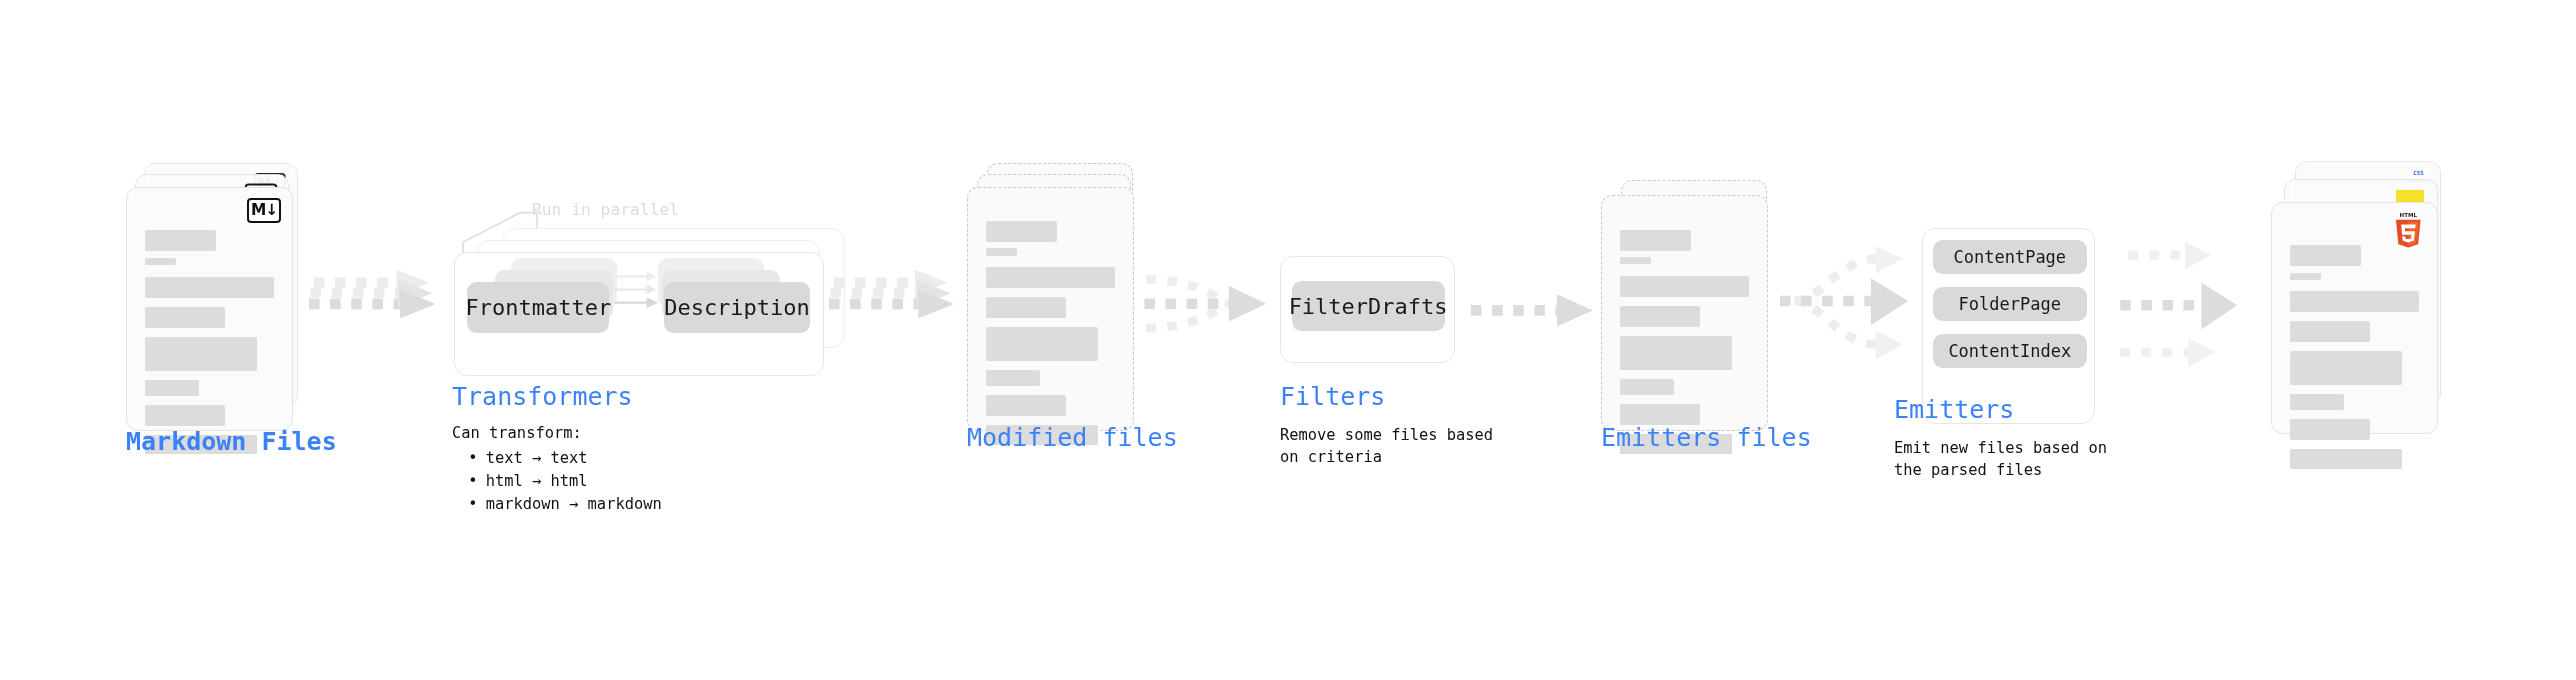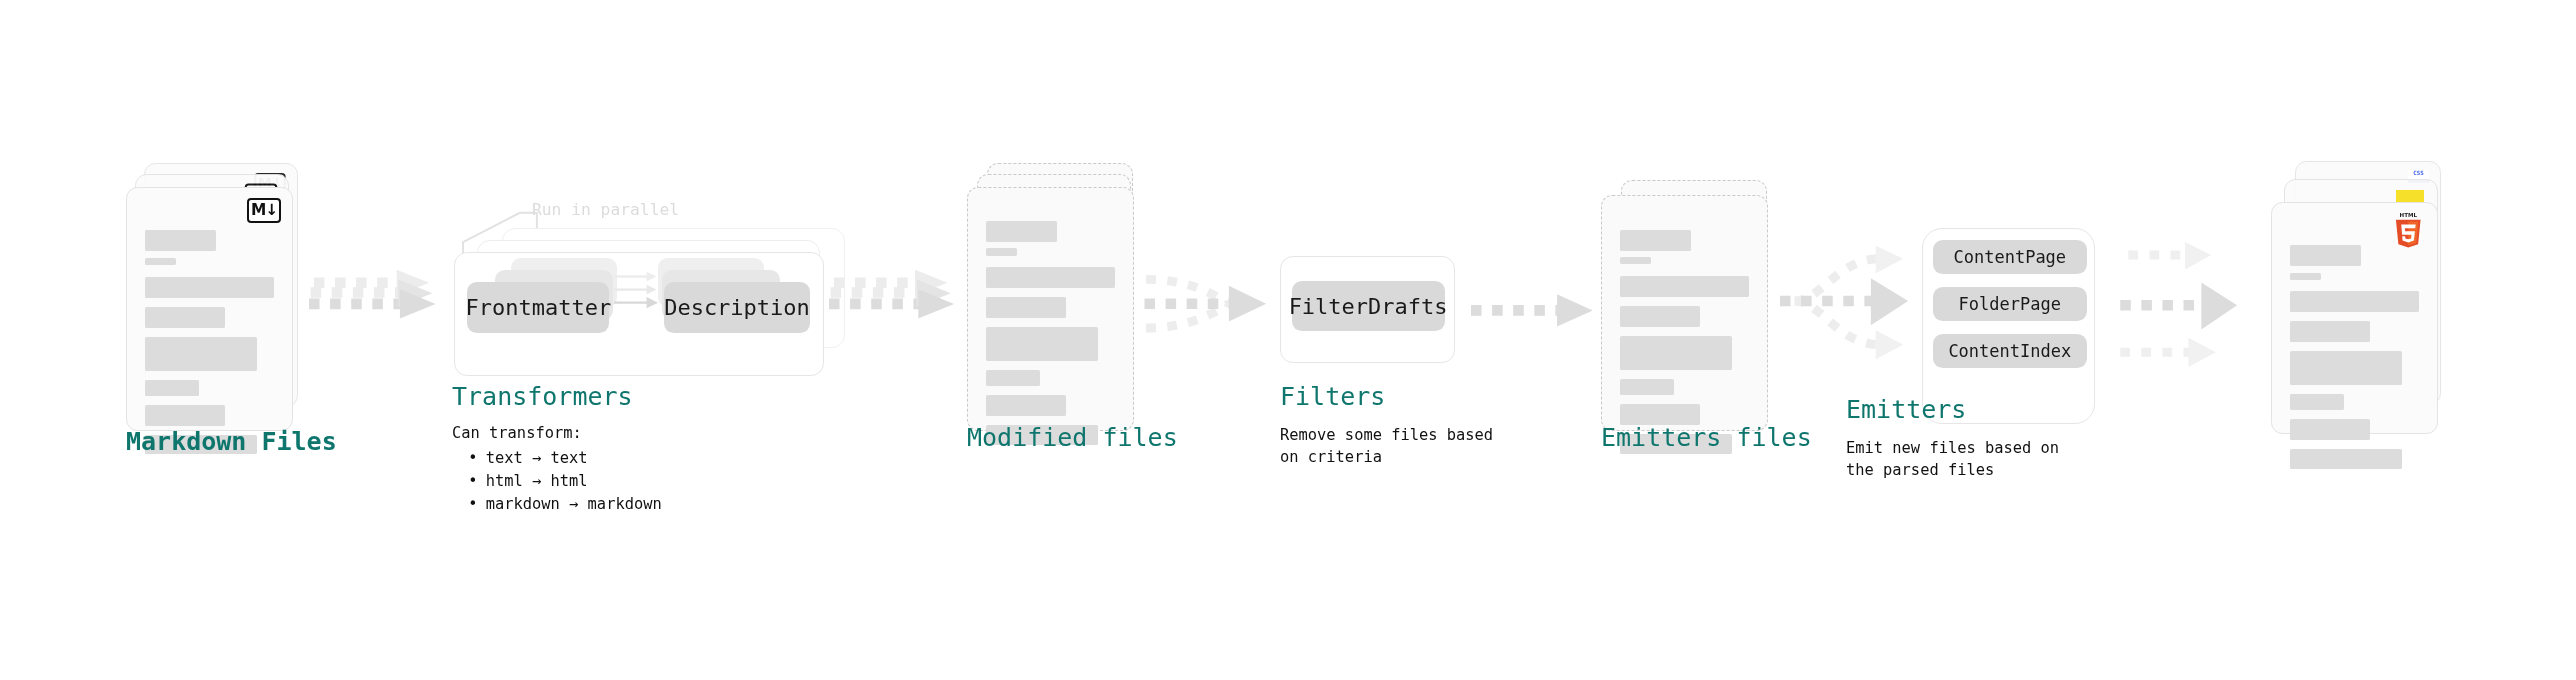"ContentPage" div.box { border-radius: 20px -> none }
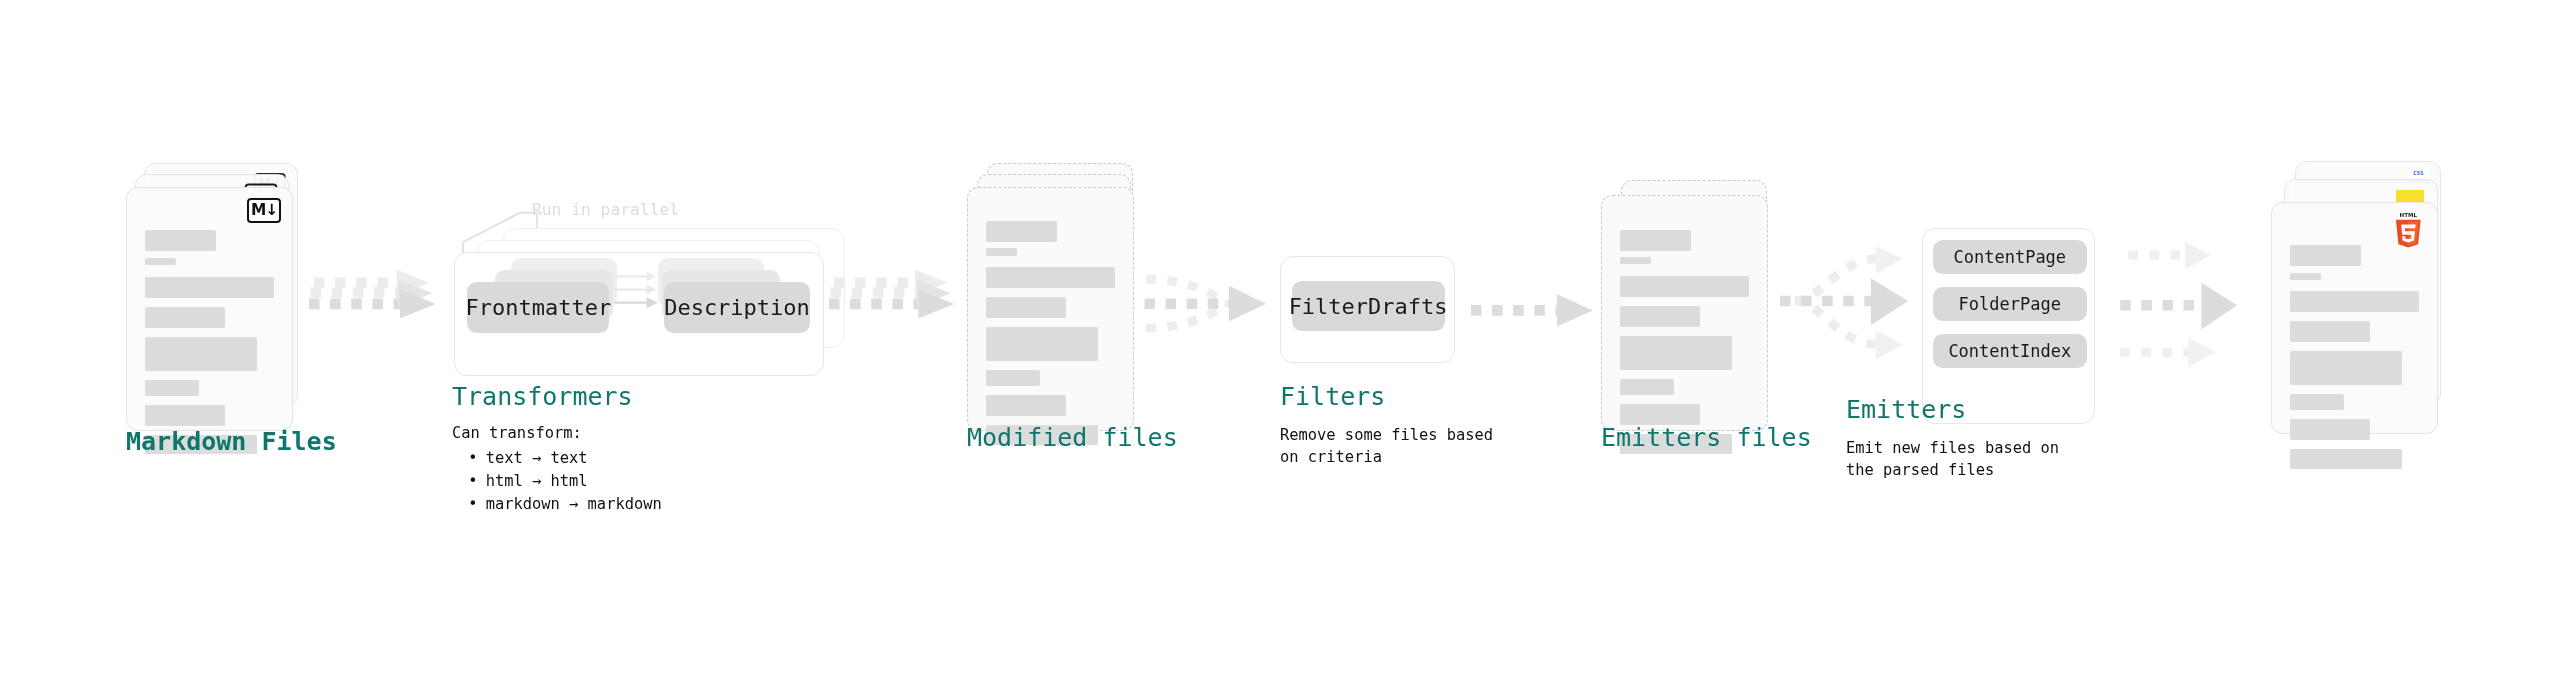"Transformers" .cap-title { color: #0f766e -> #3b82f6 }
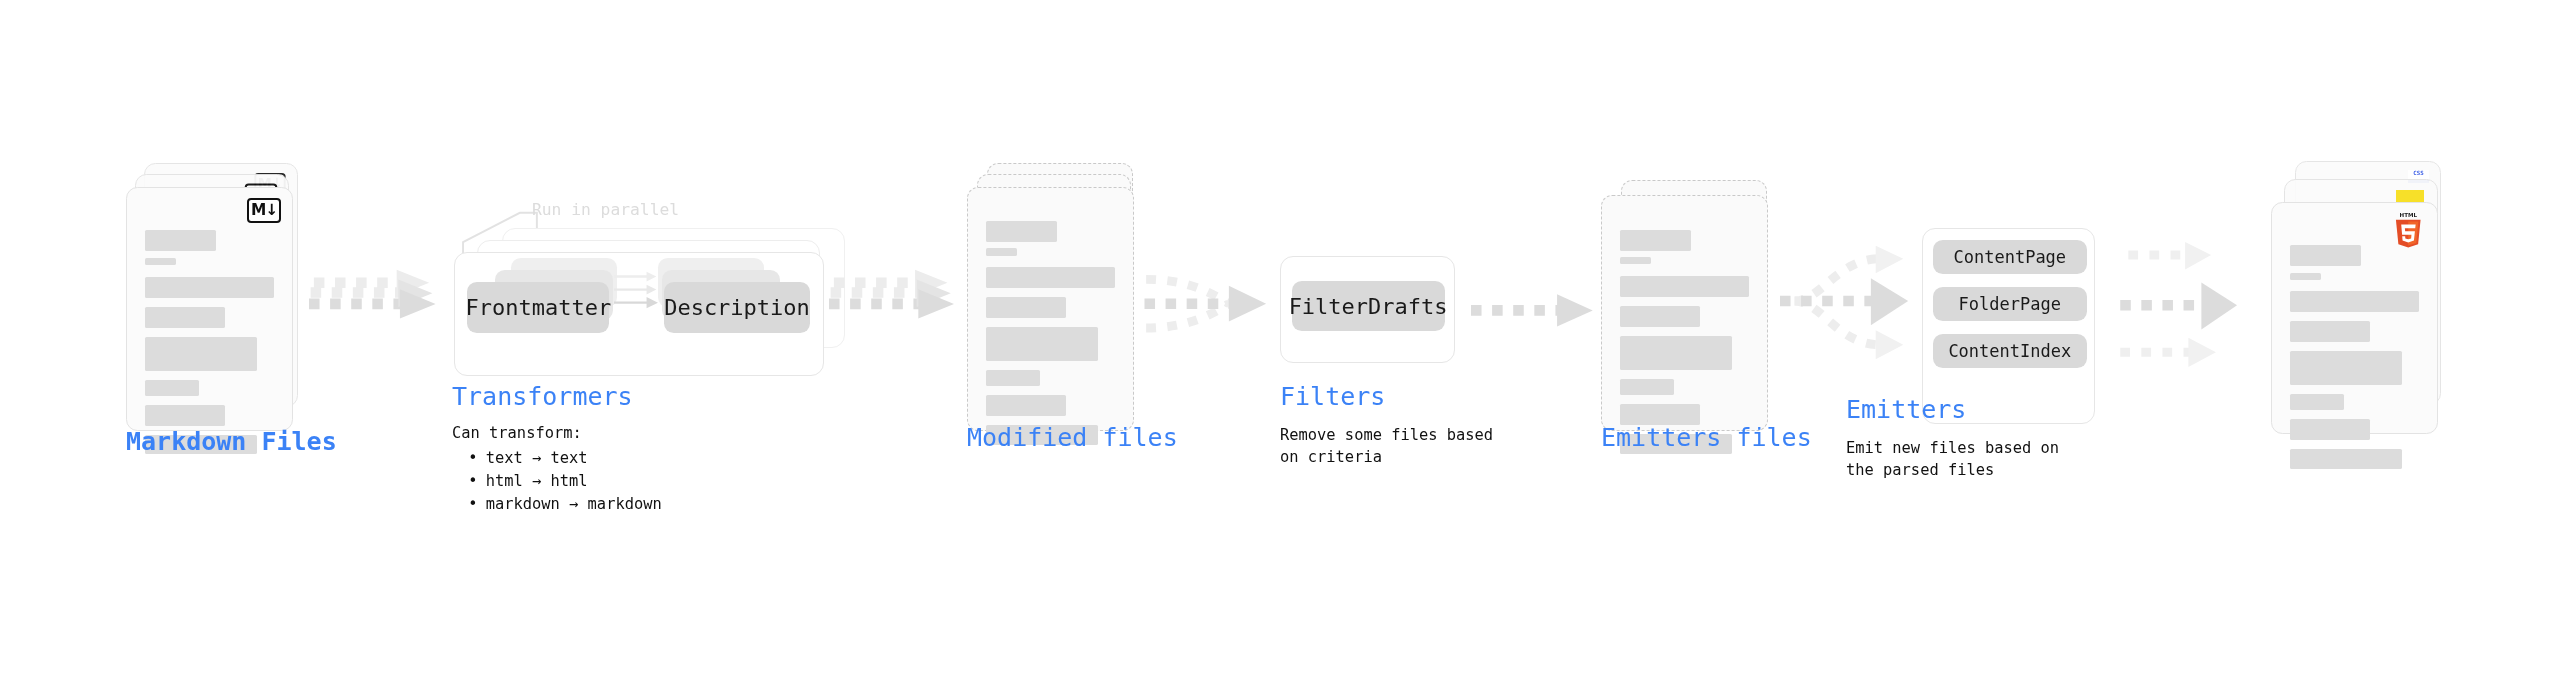"Emitters" div.caption { left: 1846px -> 1894px }
